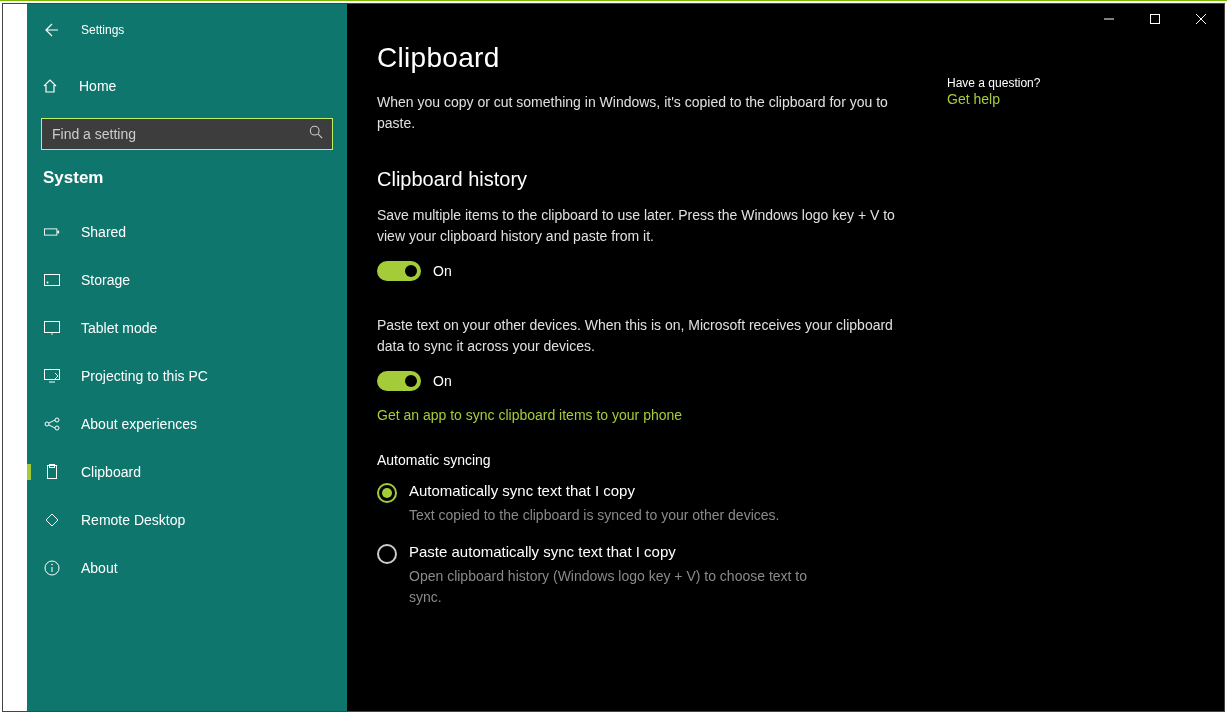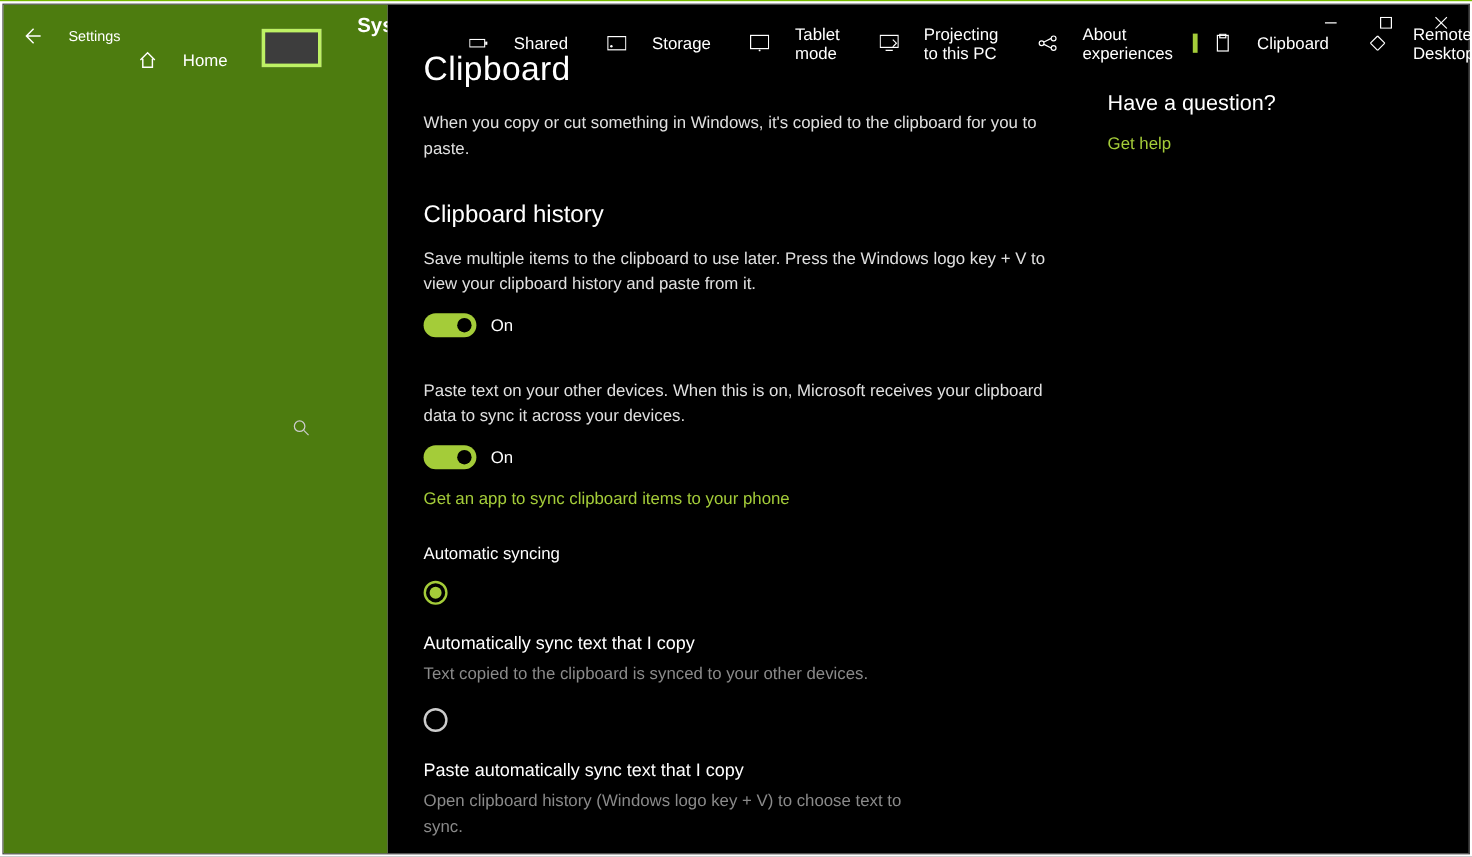"Settings" .sidebar { background: #4d7c0f -> #0f766e; flex-direction: row -> column; margin-left: none -> 24px }
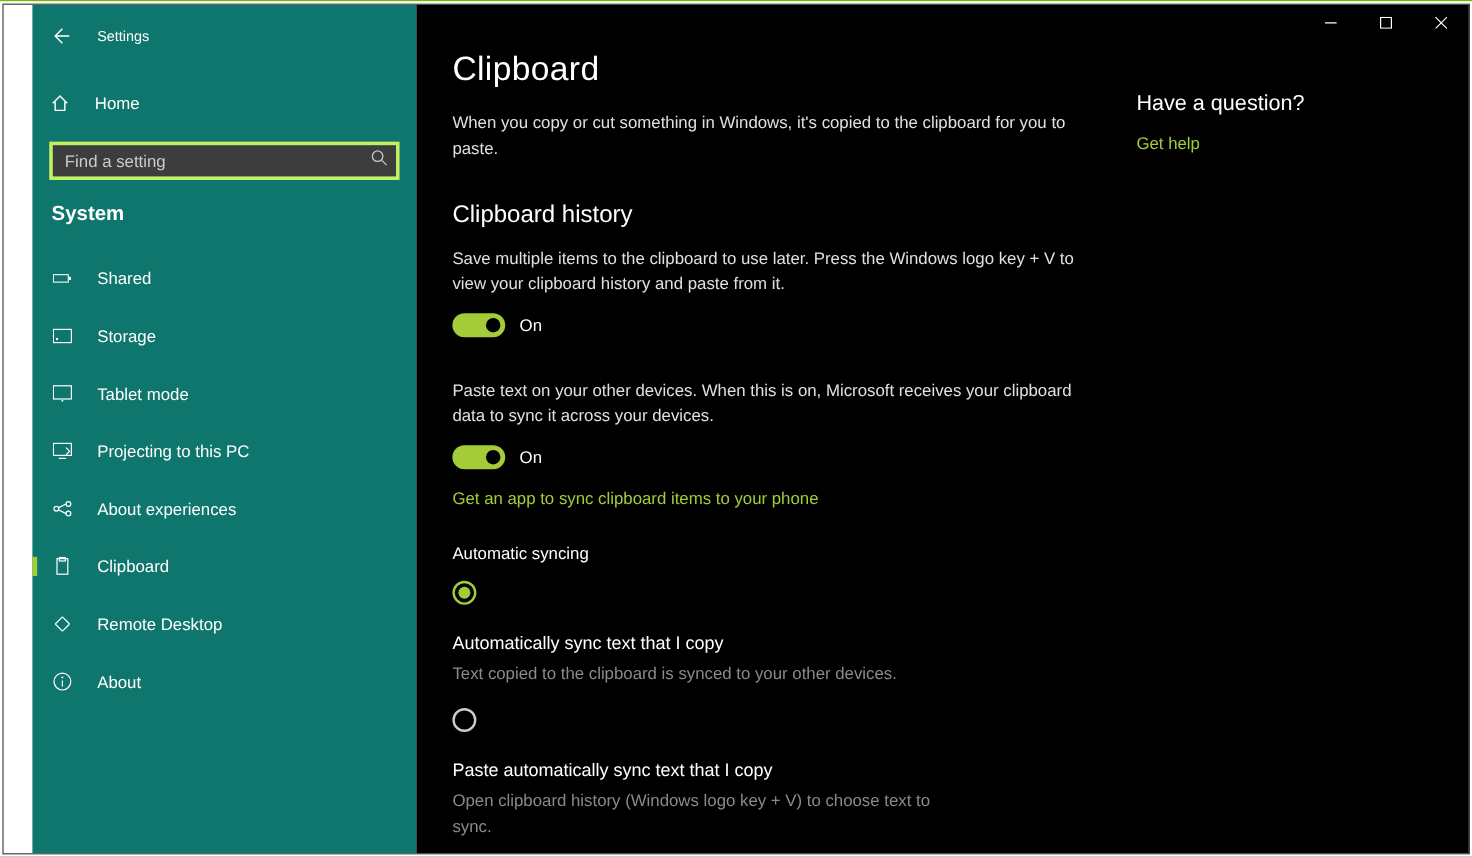"Have a question?" .aside-heading { font-size: 18px -> 12px; margin-bottom: 14px -> none }
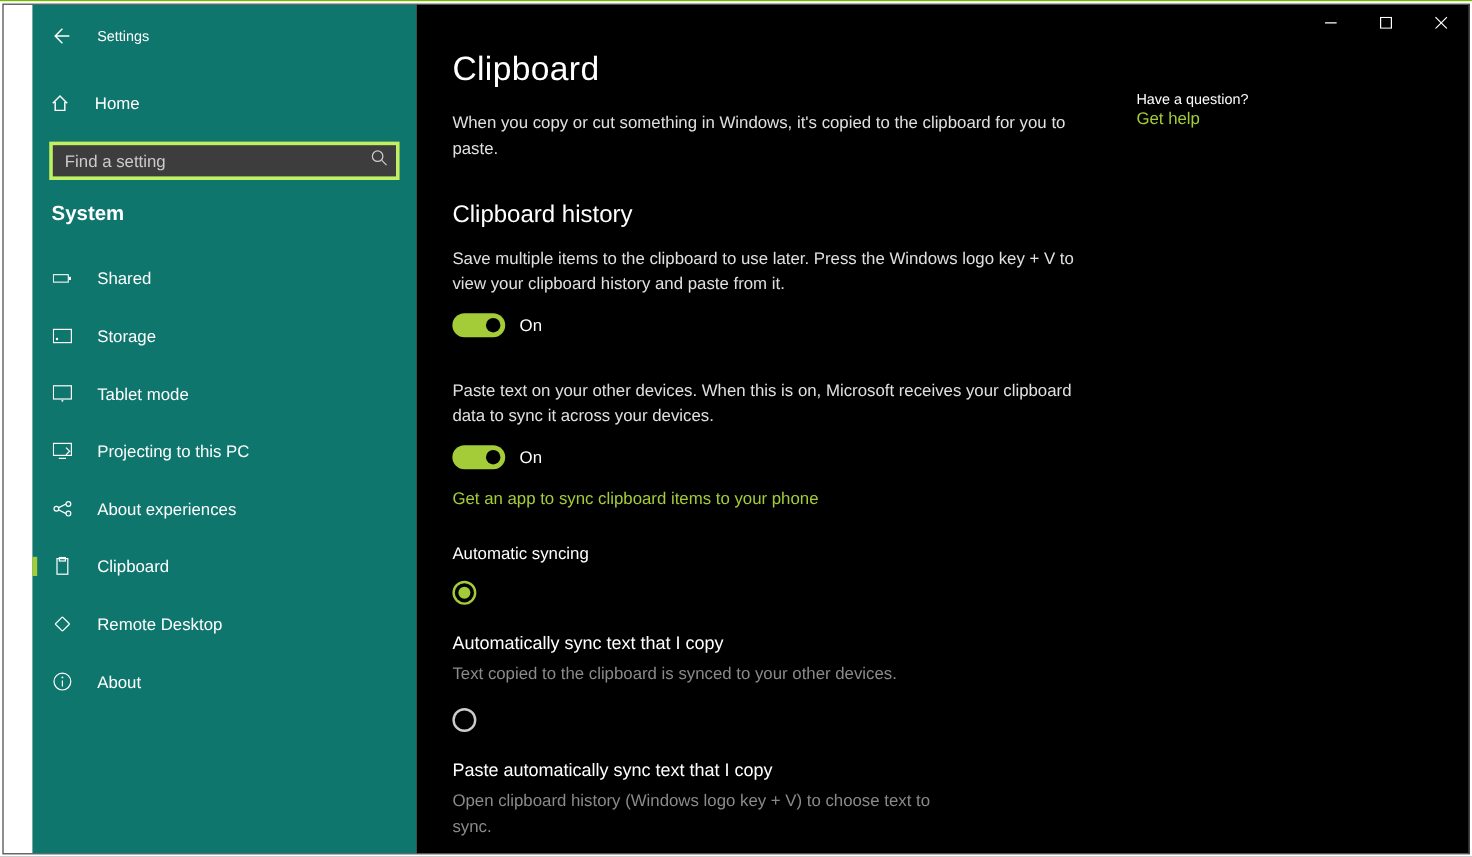"Find a setting" .search { border: 3px solid #bef264 -> 1px solid #bef264 }
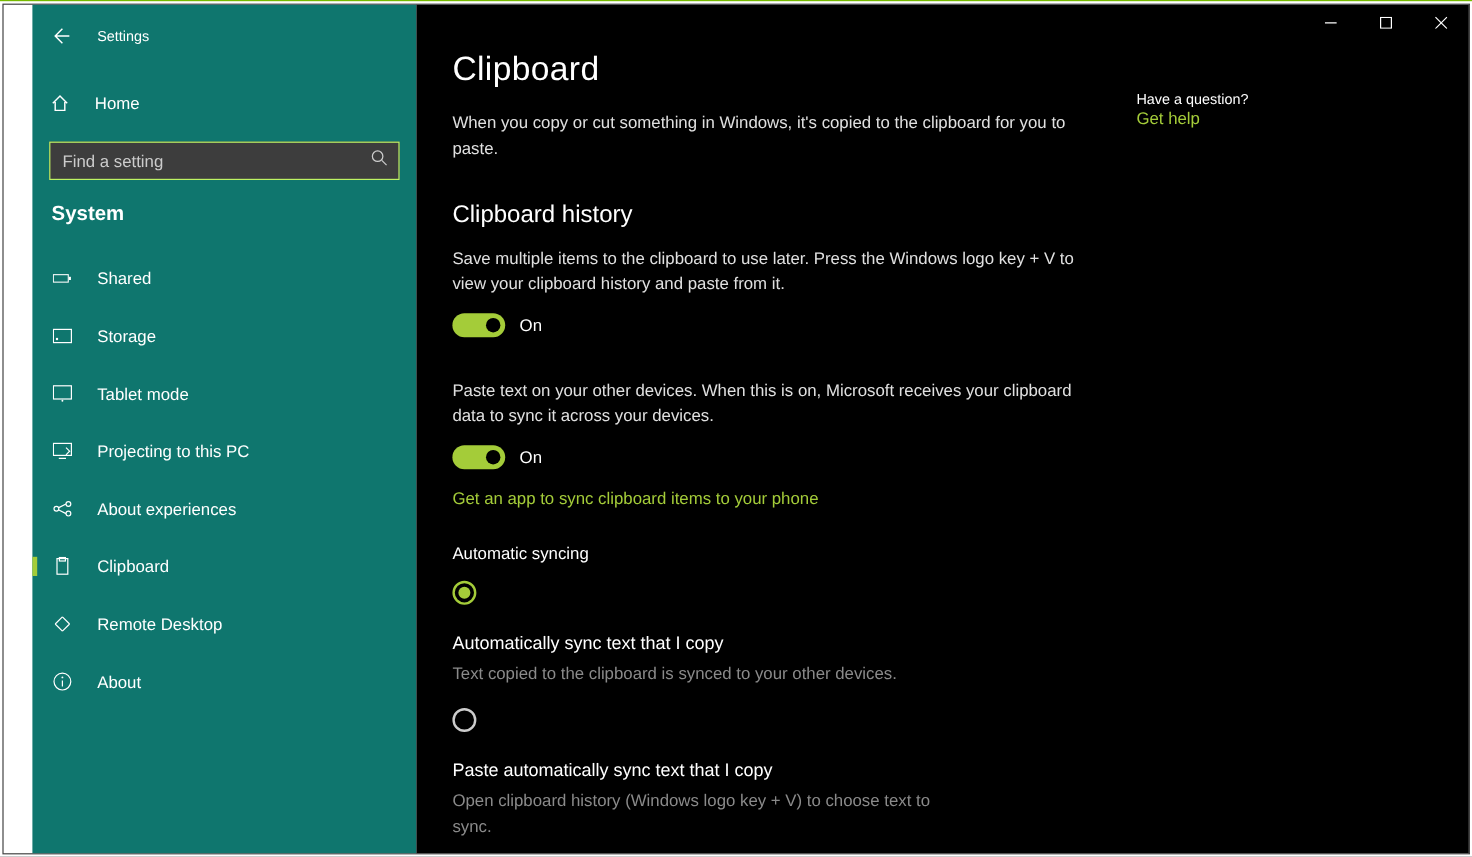"Automatically sync text that I" .radio-row { flex-direction: column -> none; gap: 24px -> 12px }
